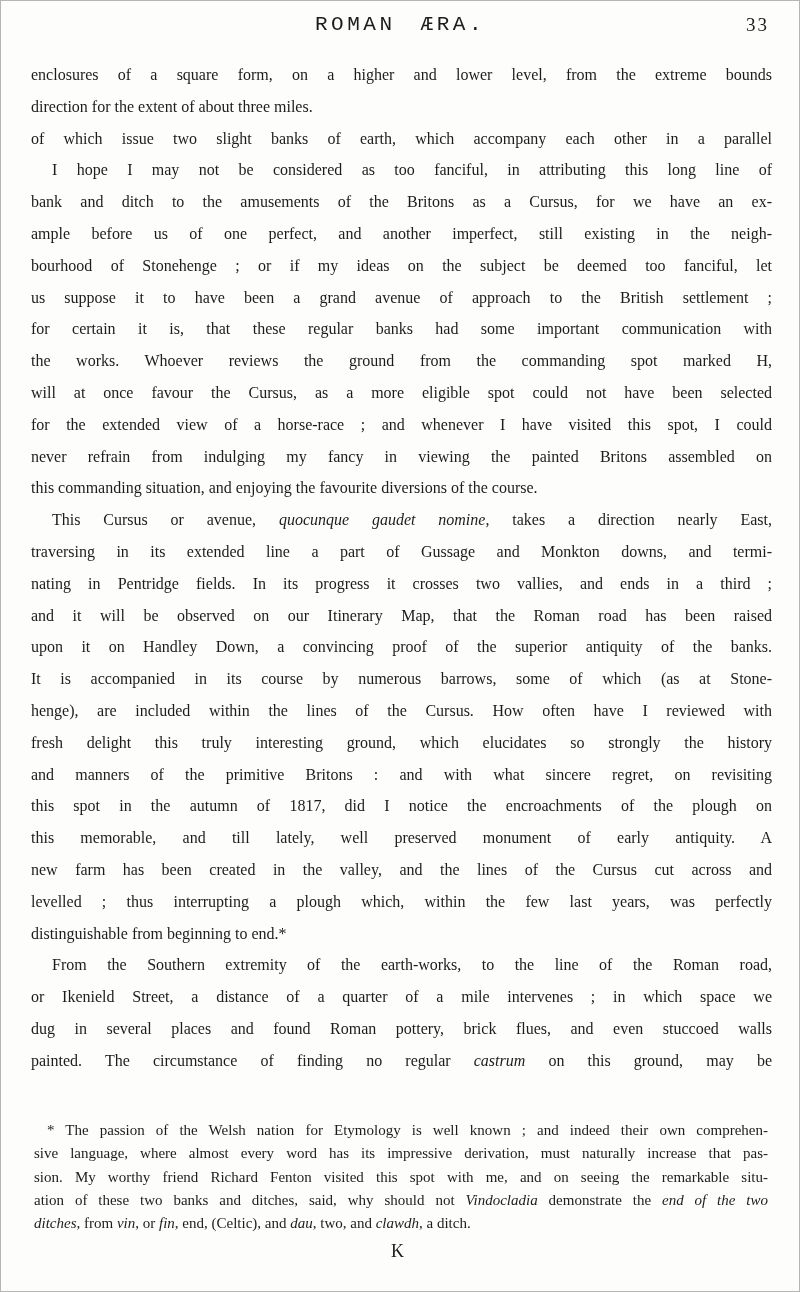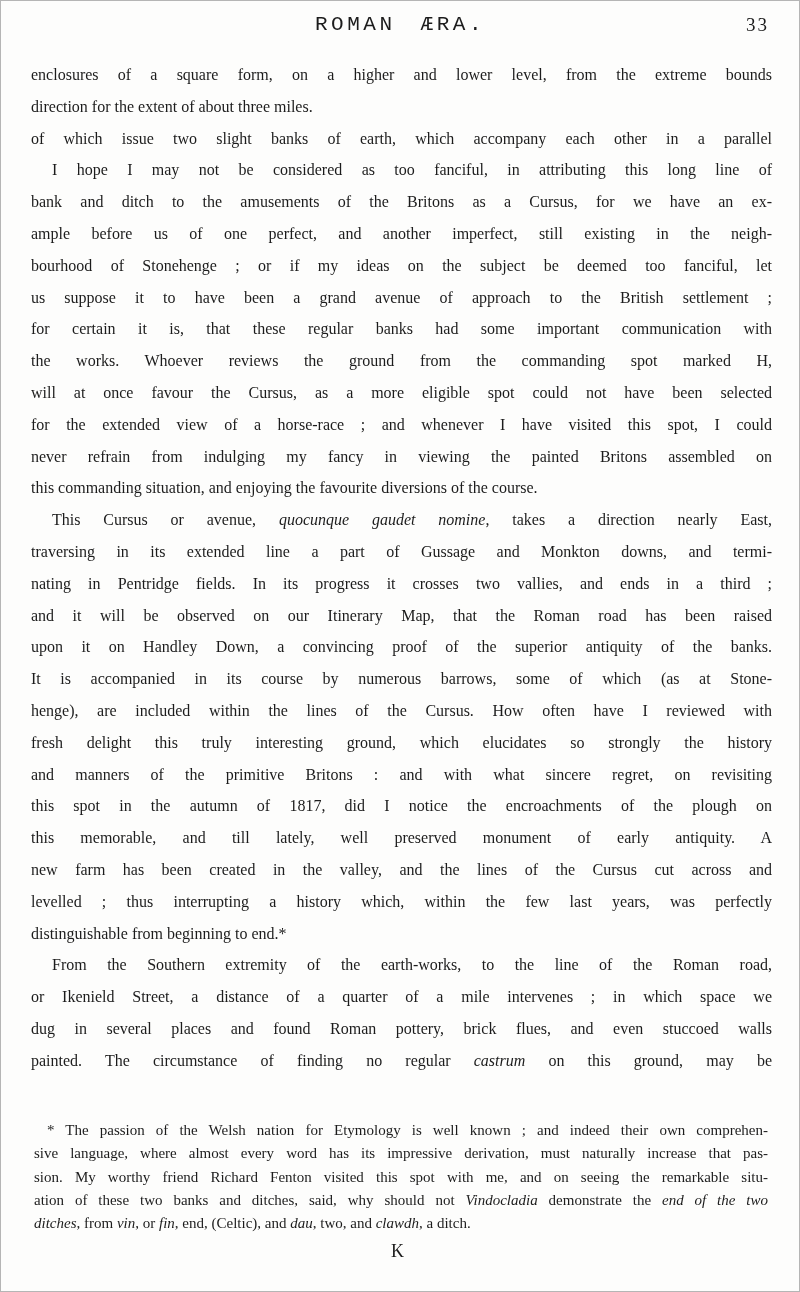"levelled ; thus interrupting a" div.line { text: history -> plough }
